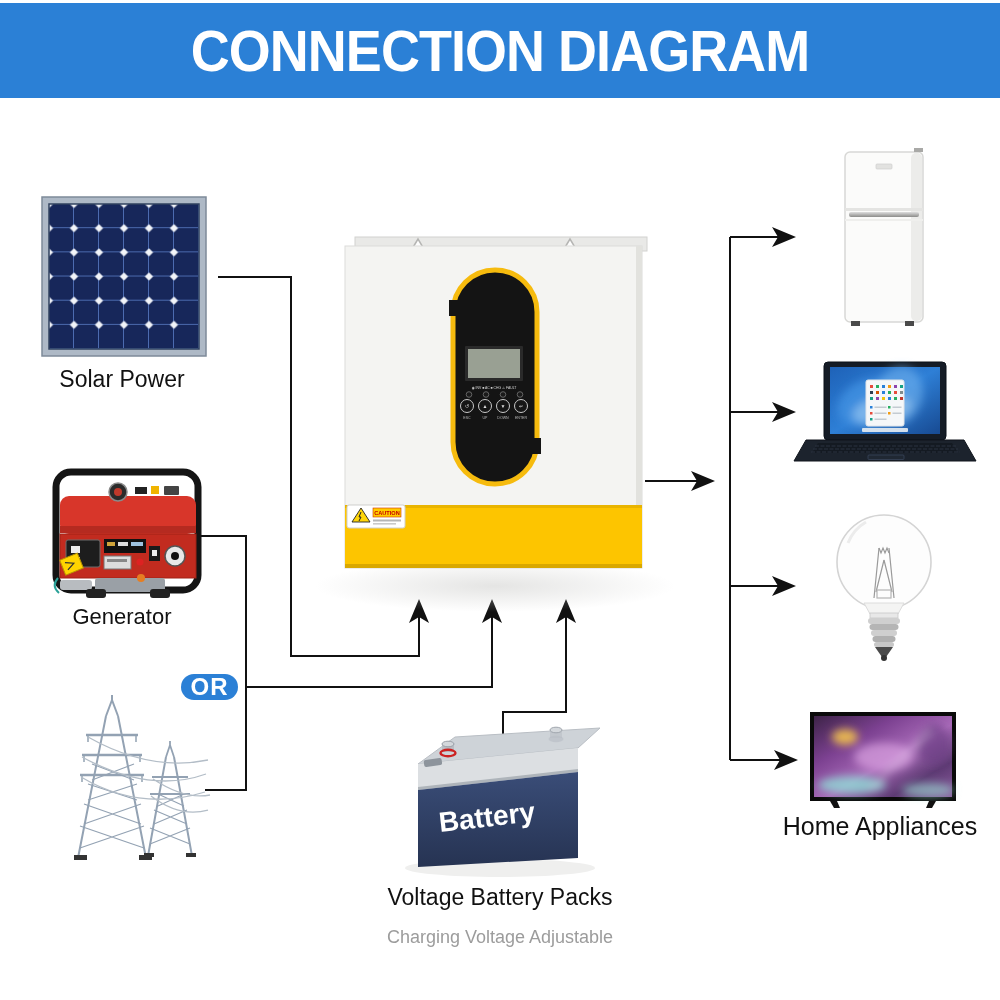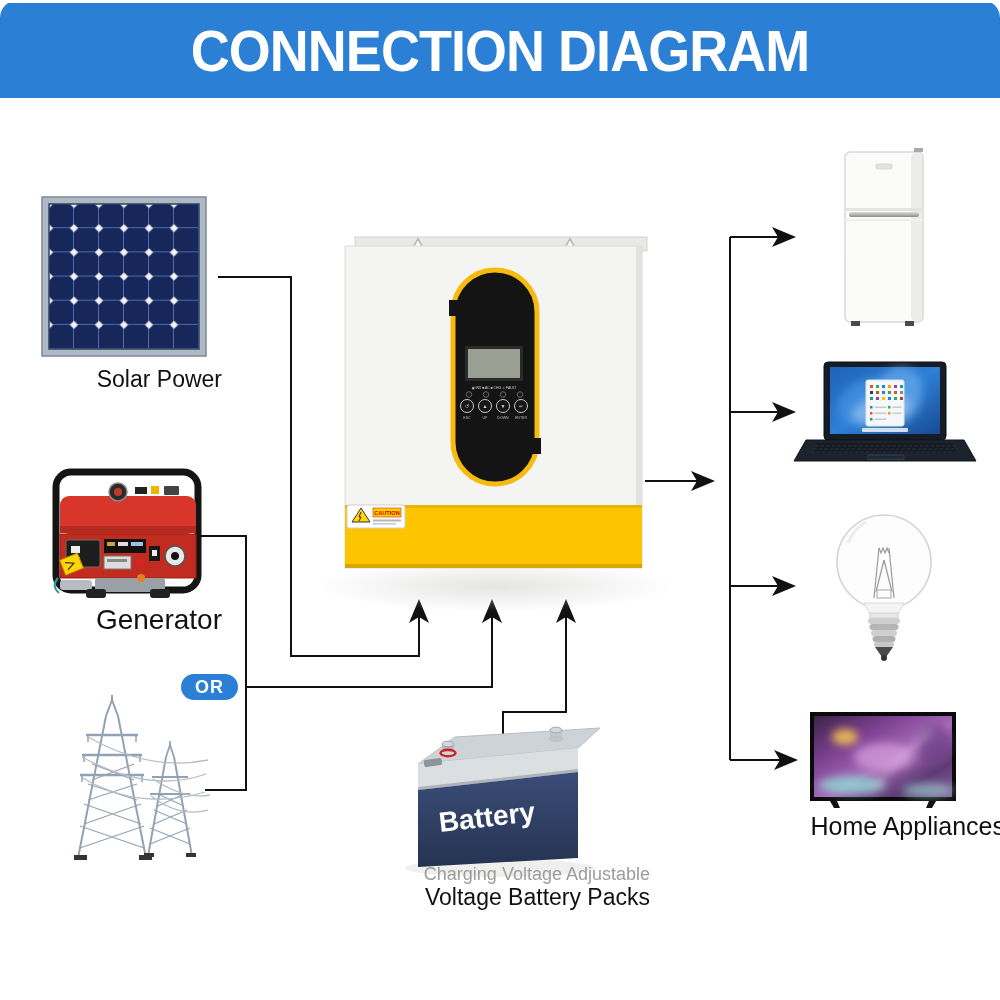"CONNECTION DIAGRAM" #stage { border-radius: 18px -> none }
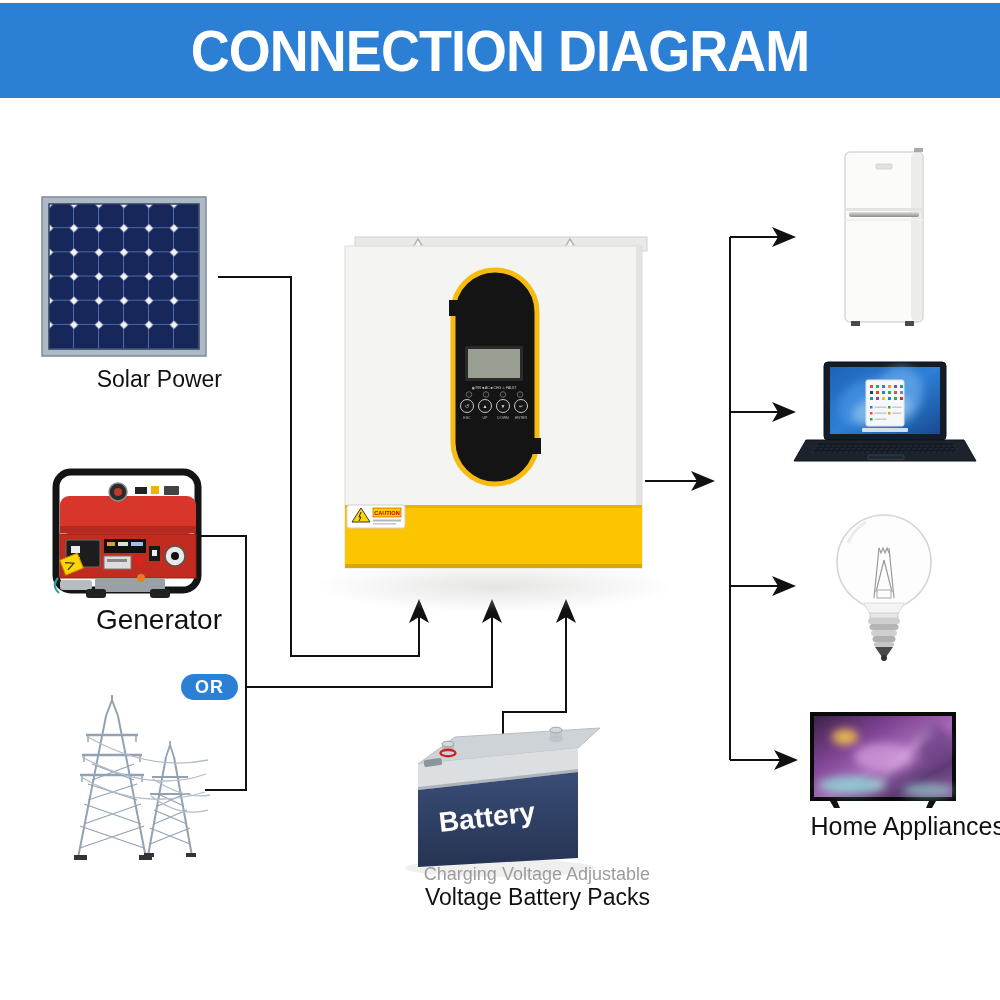"Solar Power" .lbl { text-align: right -> center }
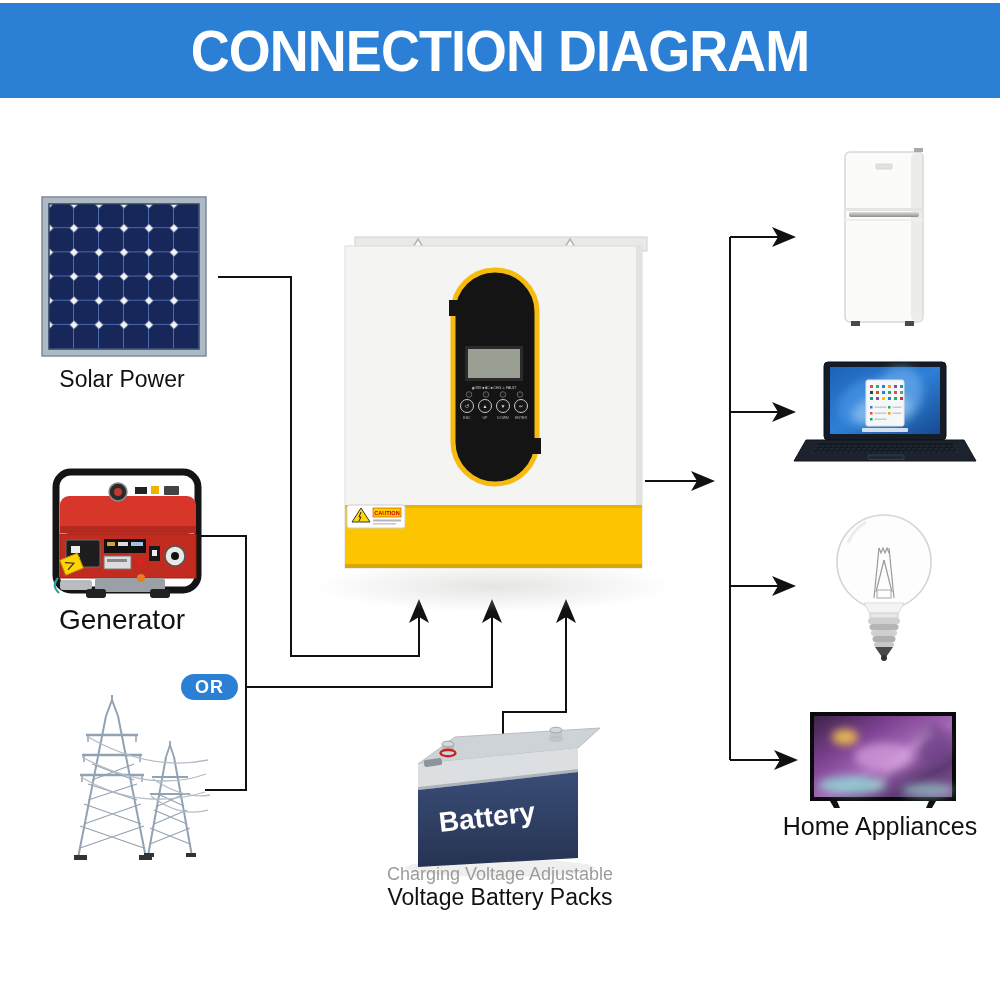"Generator" #lbl-generator { font-size: 28px -> 22px }
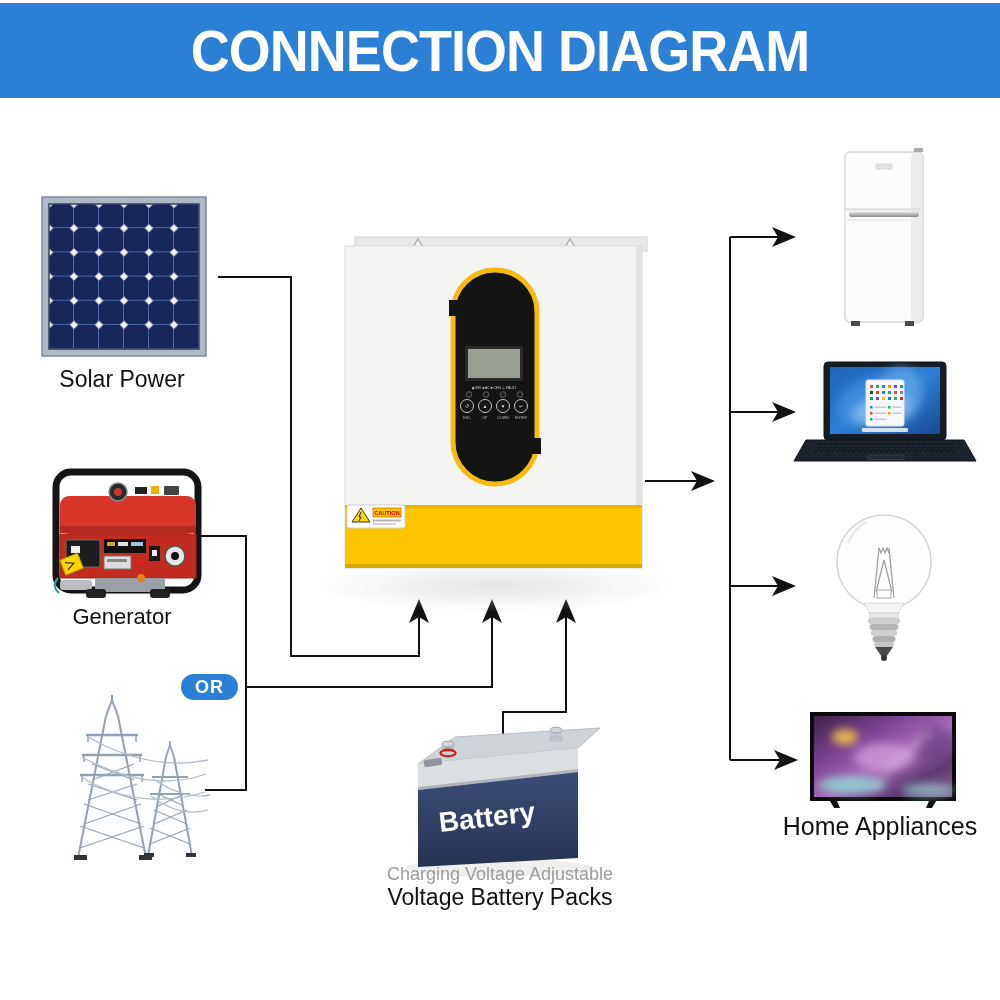"OR" #or-badge { font-size: 18px -> 24px }
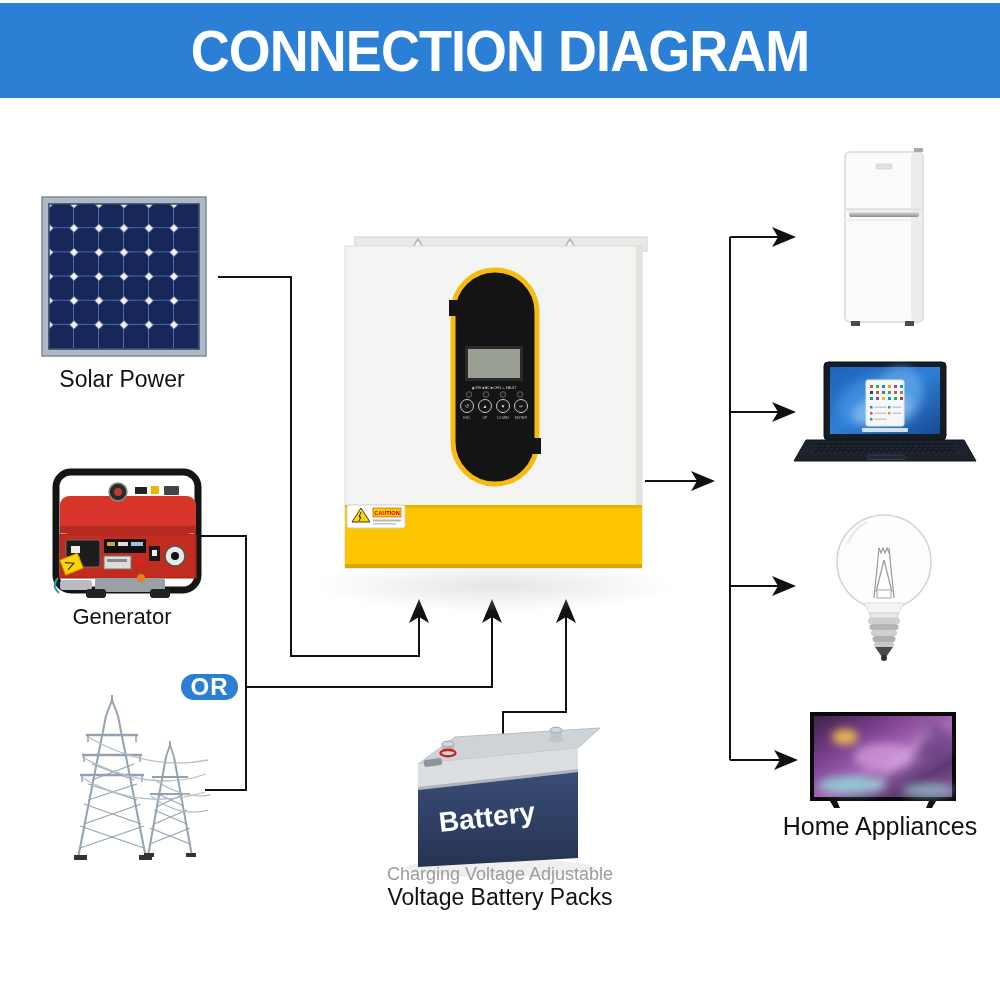"Charging Voltage Adjustable" #lbl-batt-sub { top: 864px -> 927px }
